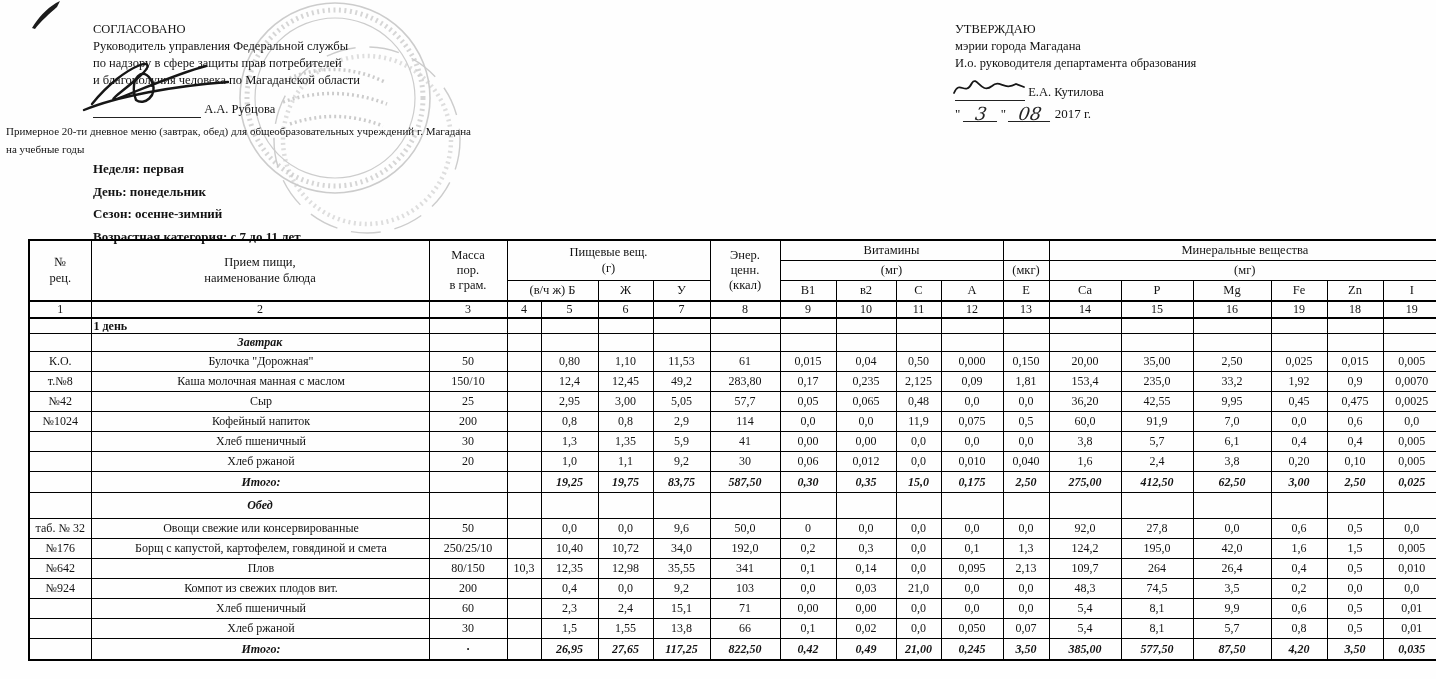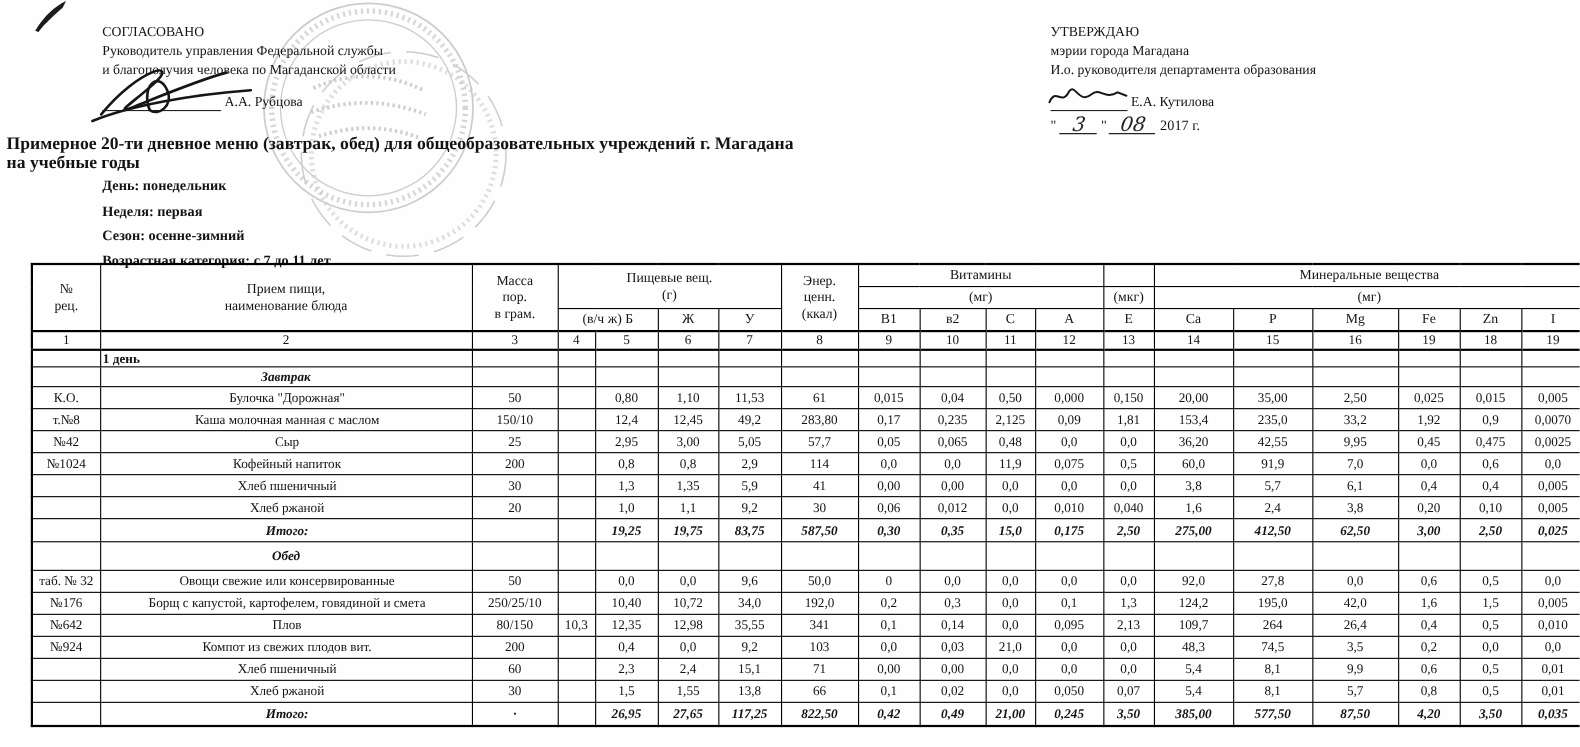"по надзору в сфере защиты" div { html: none -> <div>по надзору в сфере защиты прав потребителей</div> }
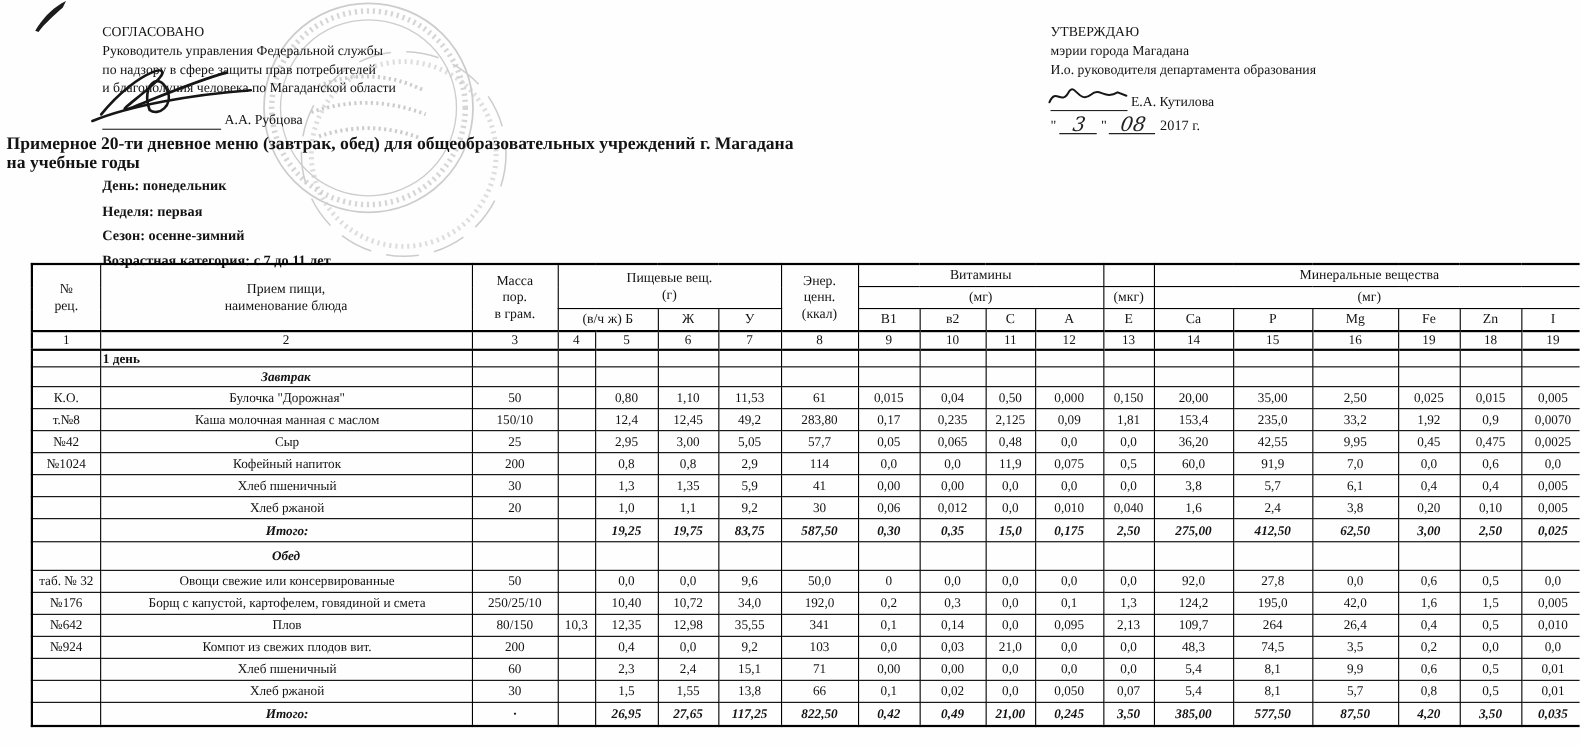"Примерное 20-ти дневное меню (завтрак," .title-line { font-size: 16px -> 11px; font-weight: bold -> normal }
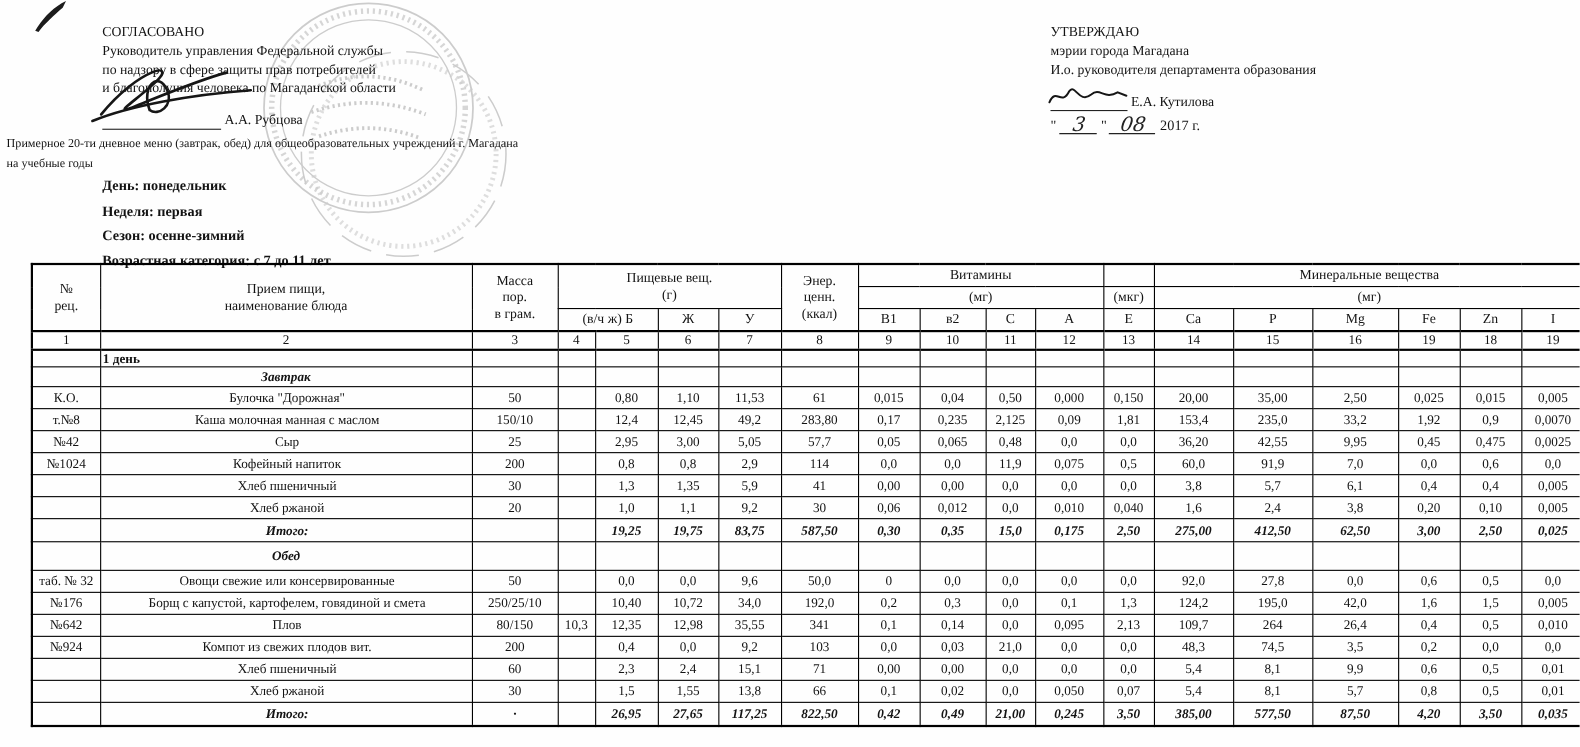"День: понедельник" div { order: before "Неделя: первая" -> after "Неделя: первая" }
